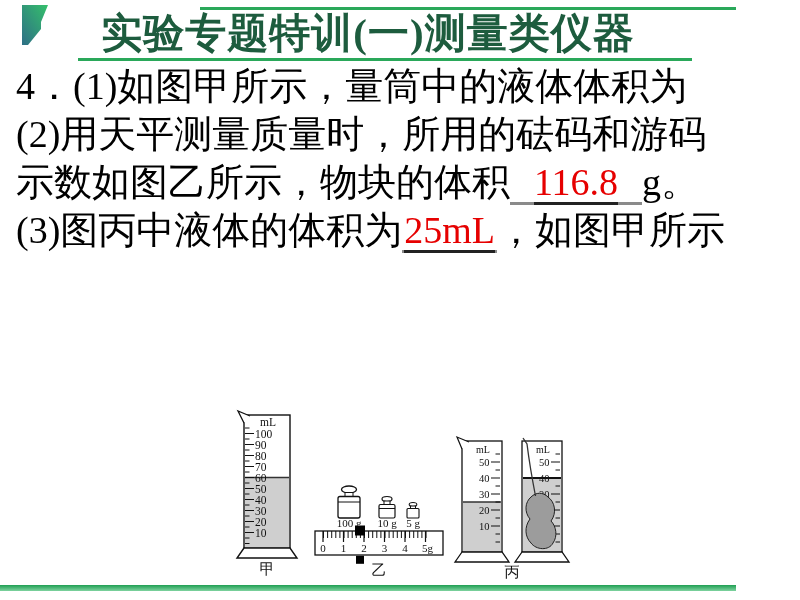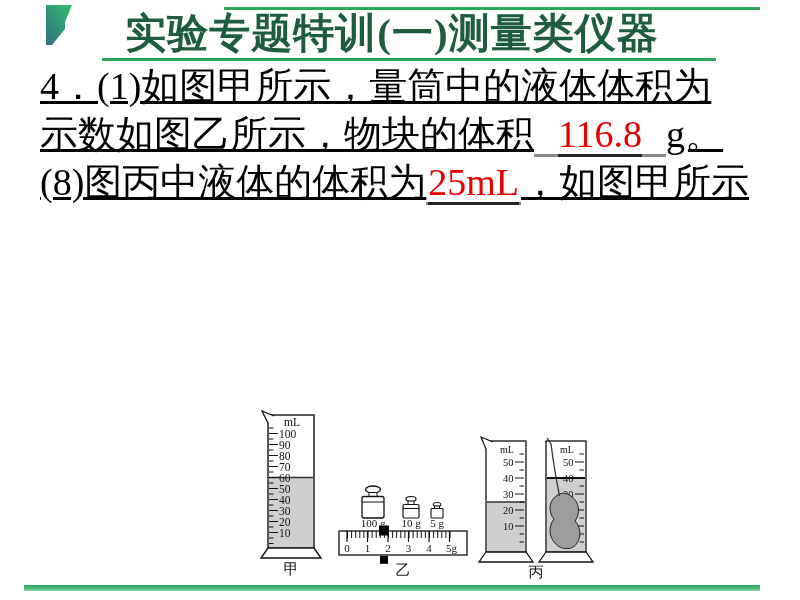"实验专题特训(一)测量类仪器" .slide { margin-left: 24px -> none }
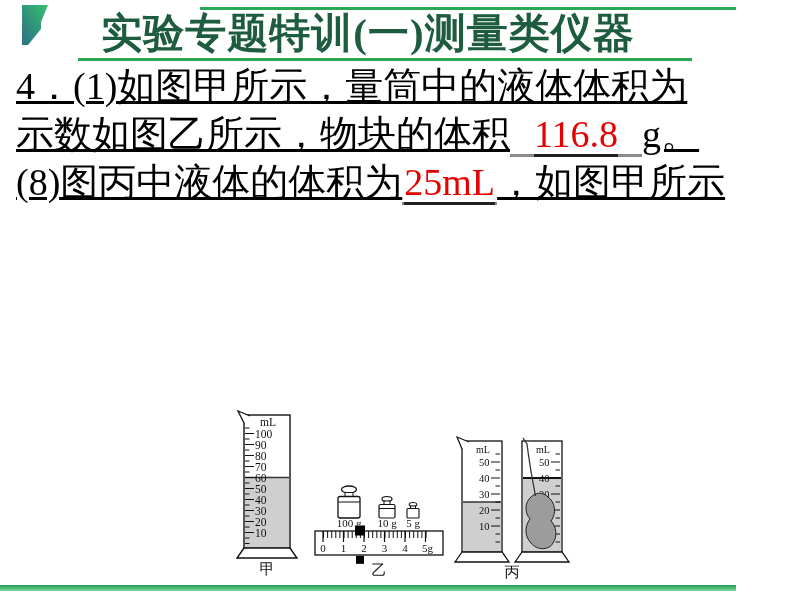"4．(1)如图甲所示，量筒中的液体体积为" .problem .line { text-decoration: underline -> none }
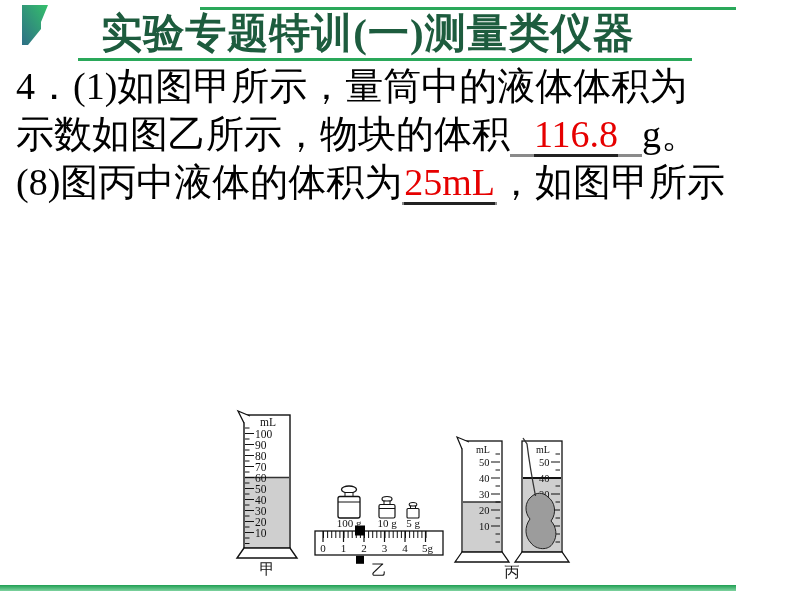"(2)用天平测量质量时，所用的砝码和游码" div.line { html: none -> <div> <span>(2)用天平测量质量时，所用的砝码和游码</span> </div> }
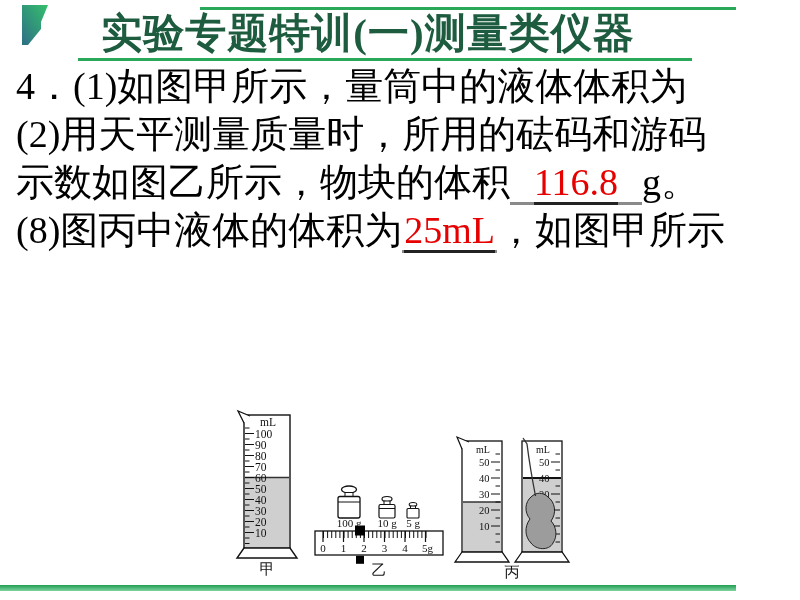"(8)图丙中液体的体积为" span { text: 8 -> 3 }
